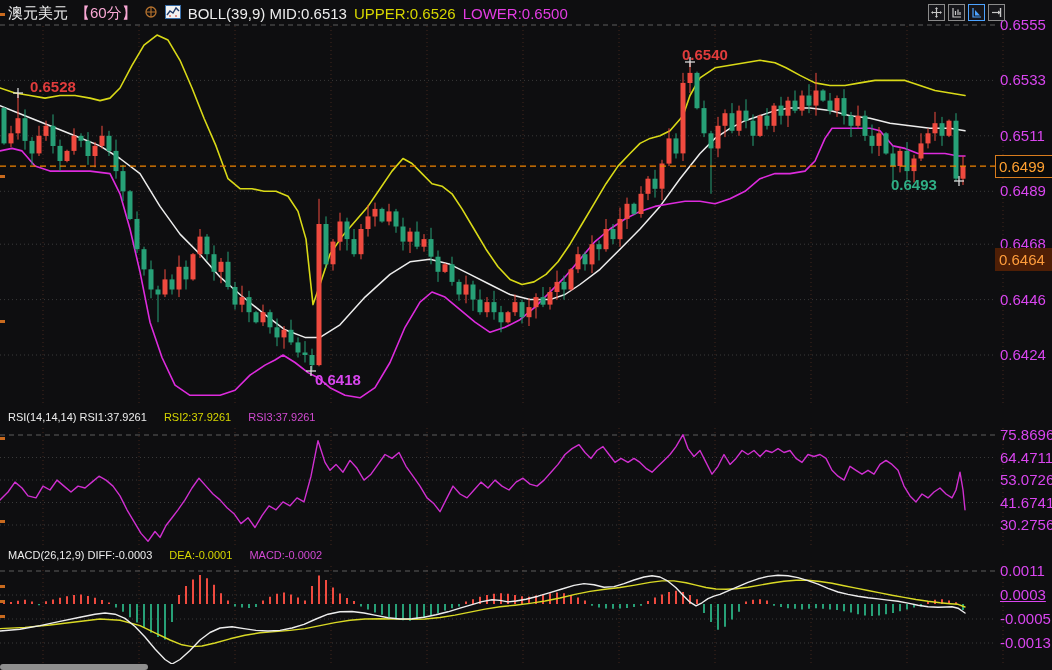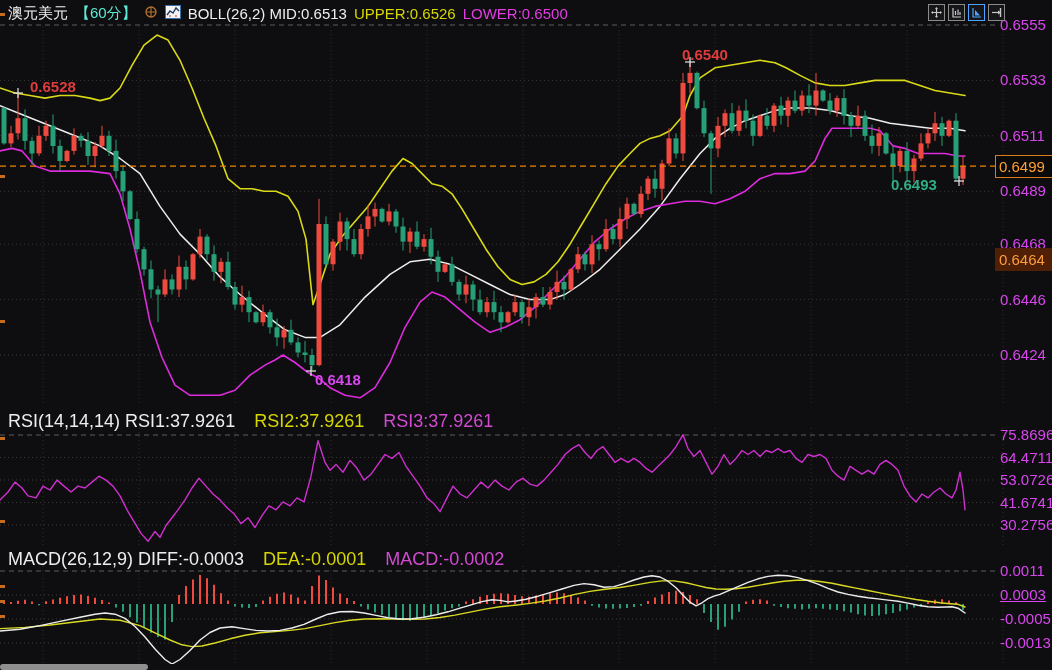"【60分】" .hdr .tf { color: #5eead4 -> #f9a8d4 }
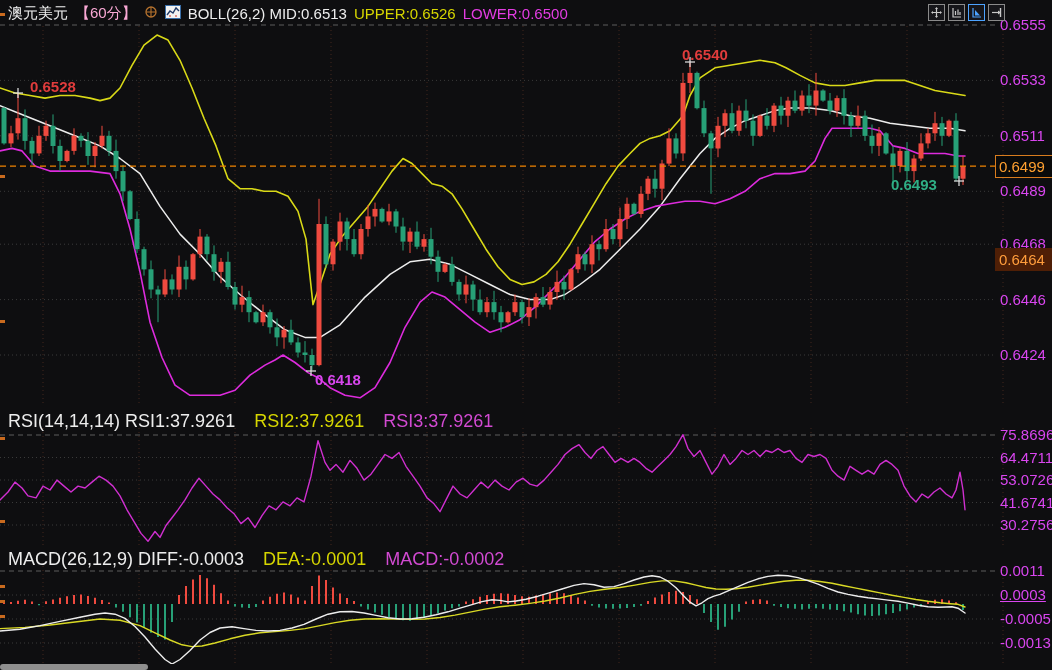"BOLL(26,2) MID:0.6513" span.boll { text: 26,2 -> 39,9 }
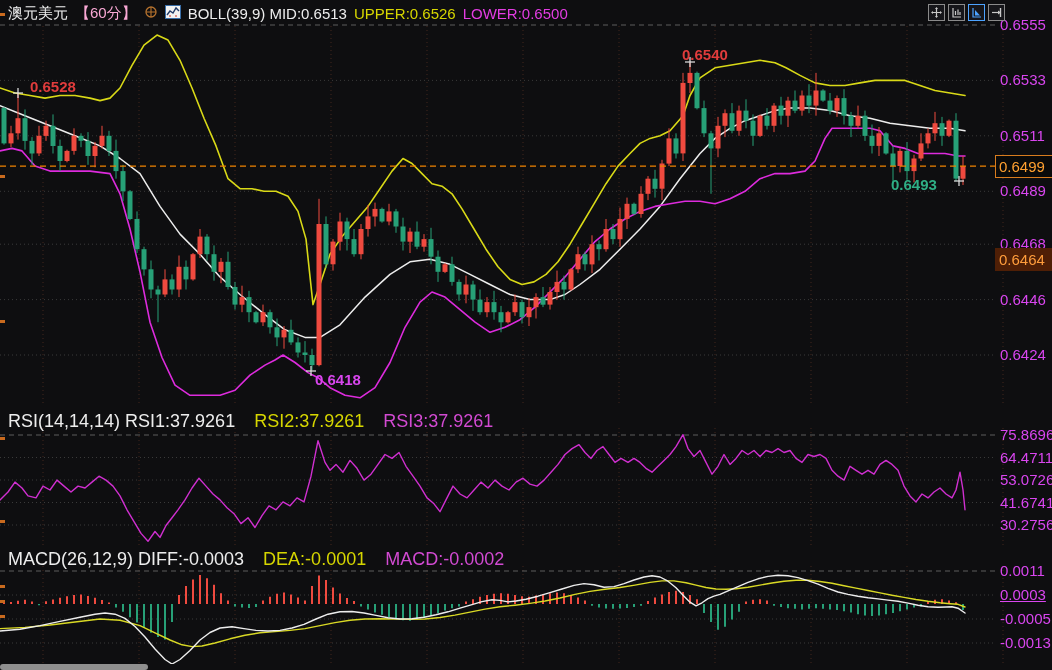"RSI(14,14,14) RSI1:37.9261 RSI2:37.9261" .ind-hdr { font-size: 18px -> 11px }
